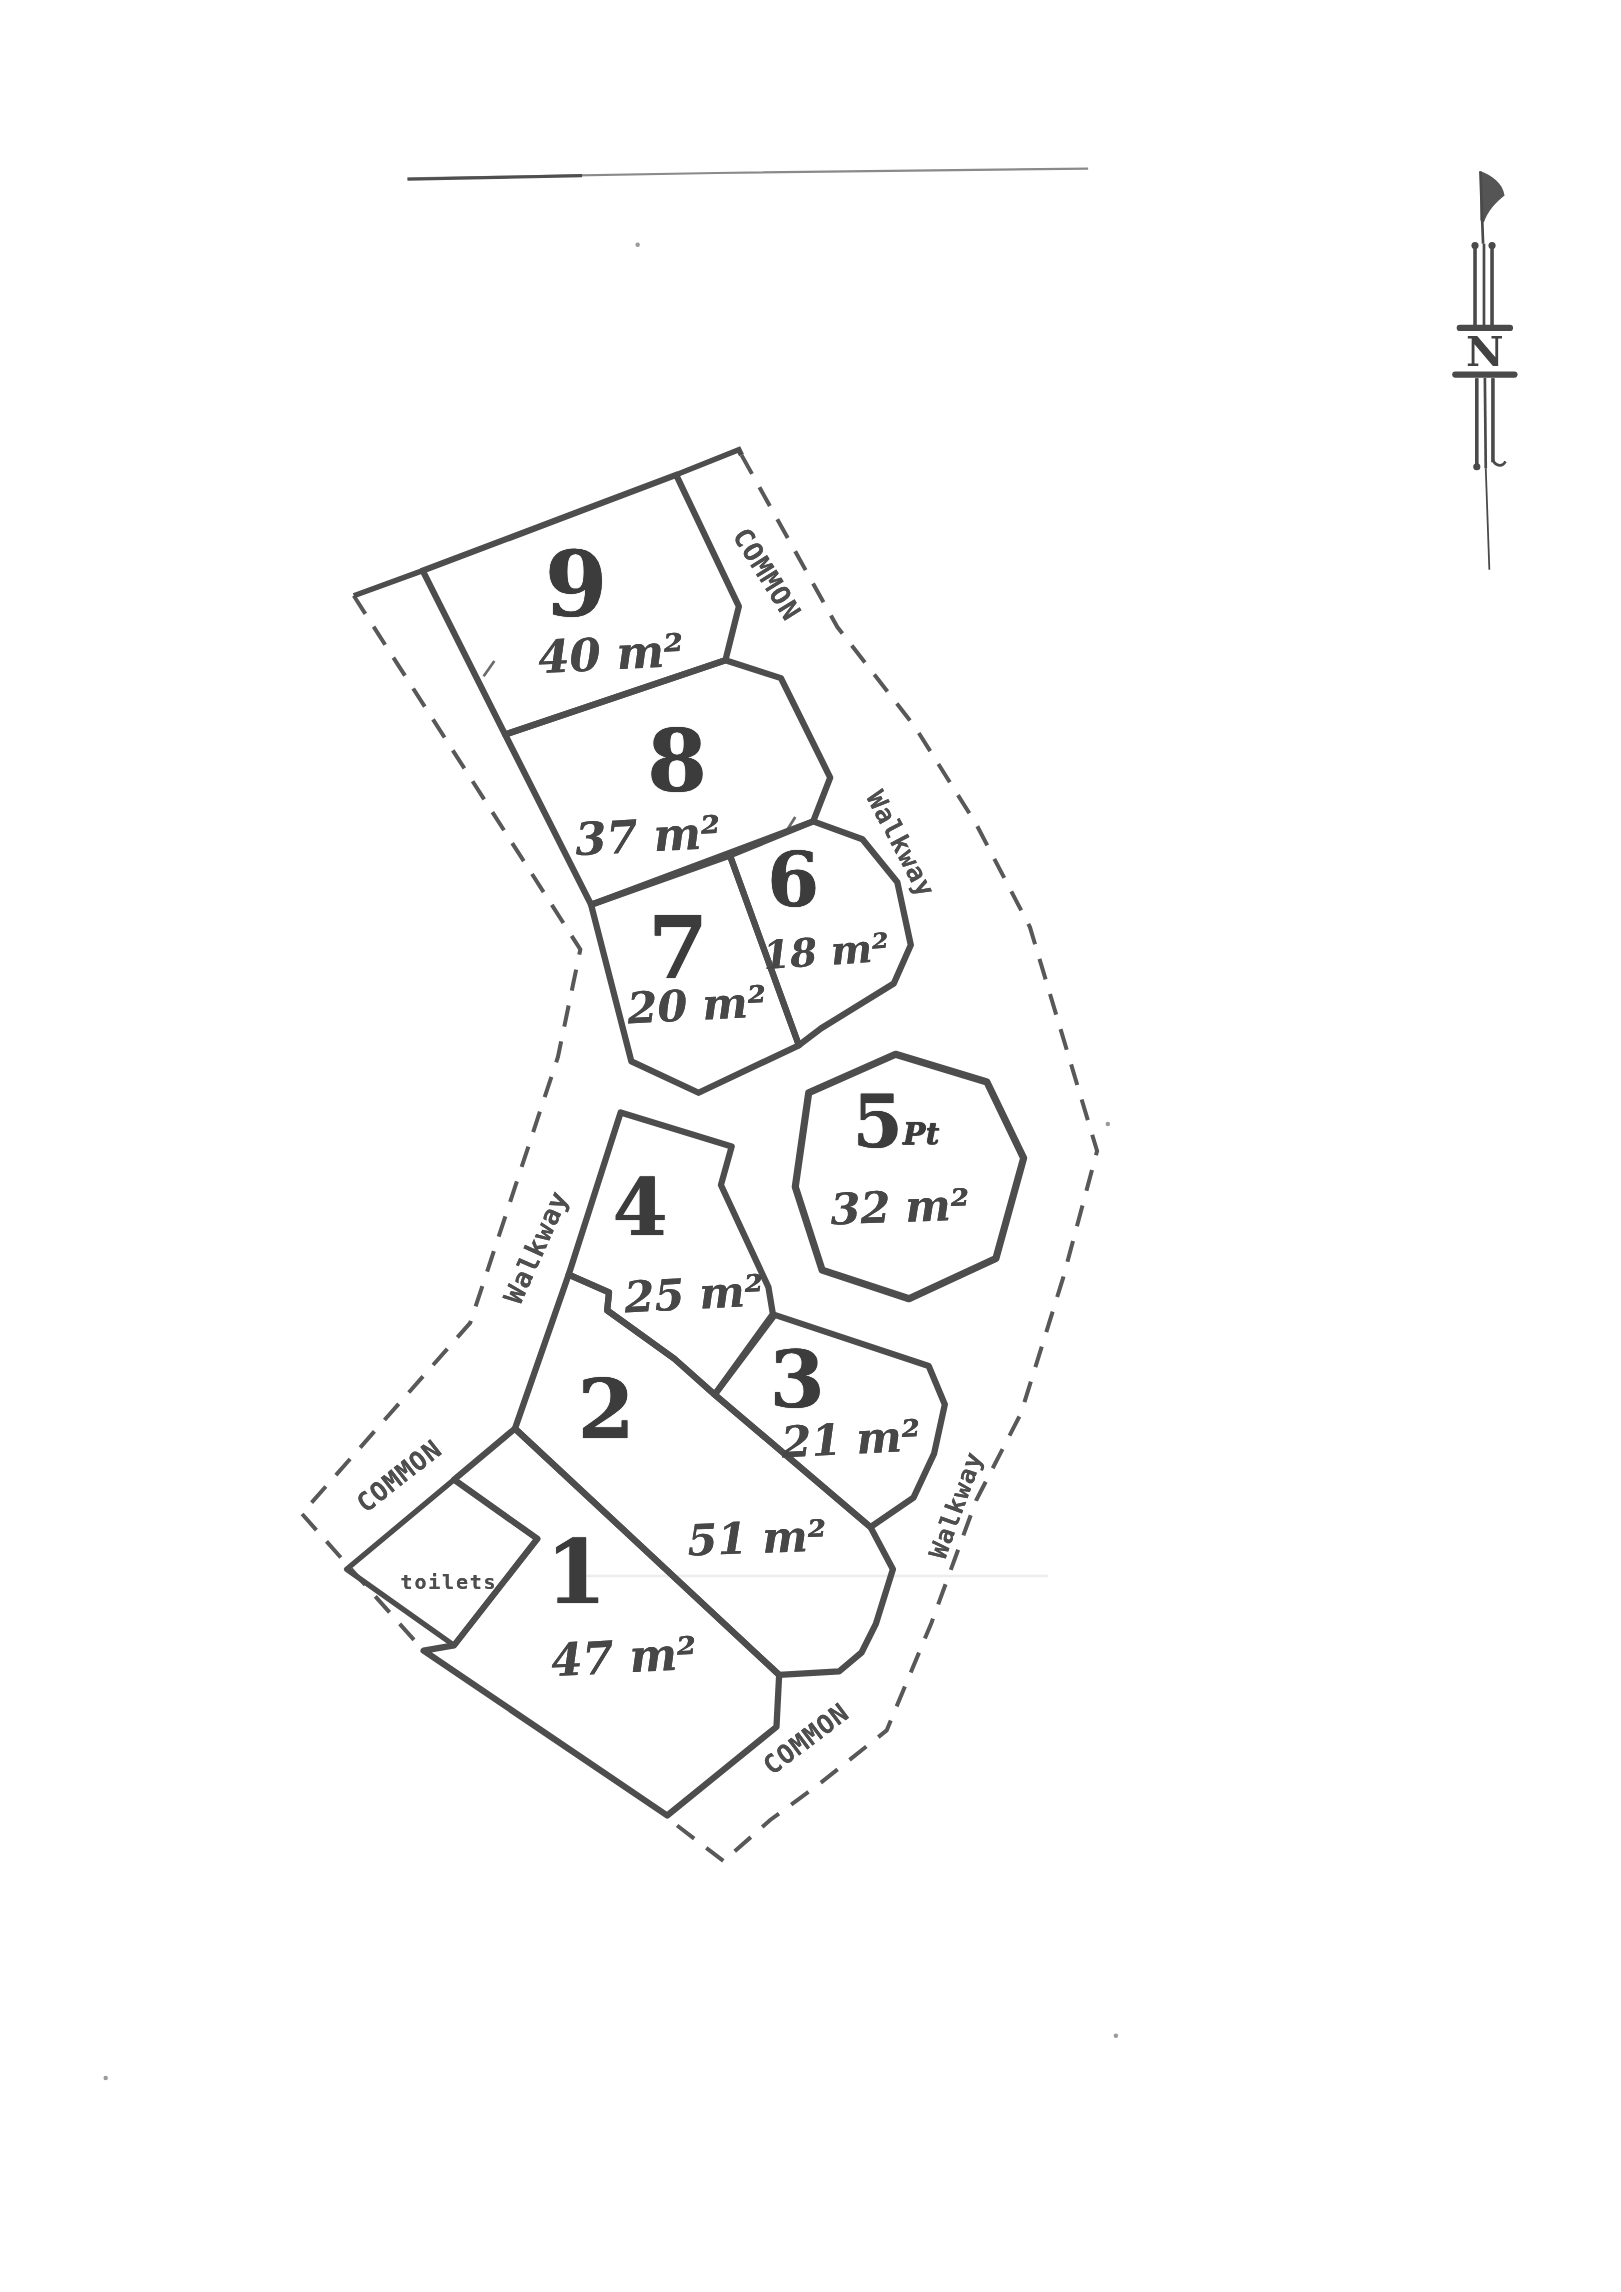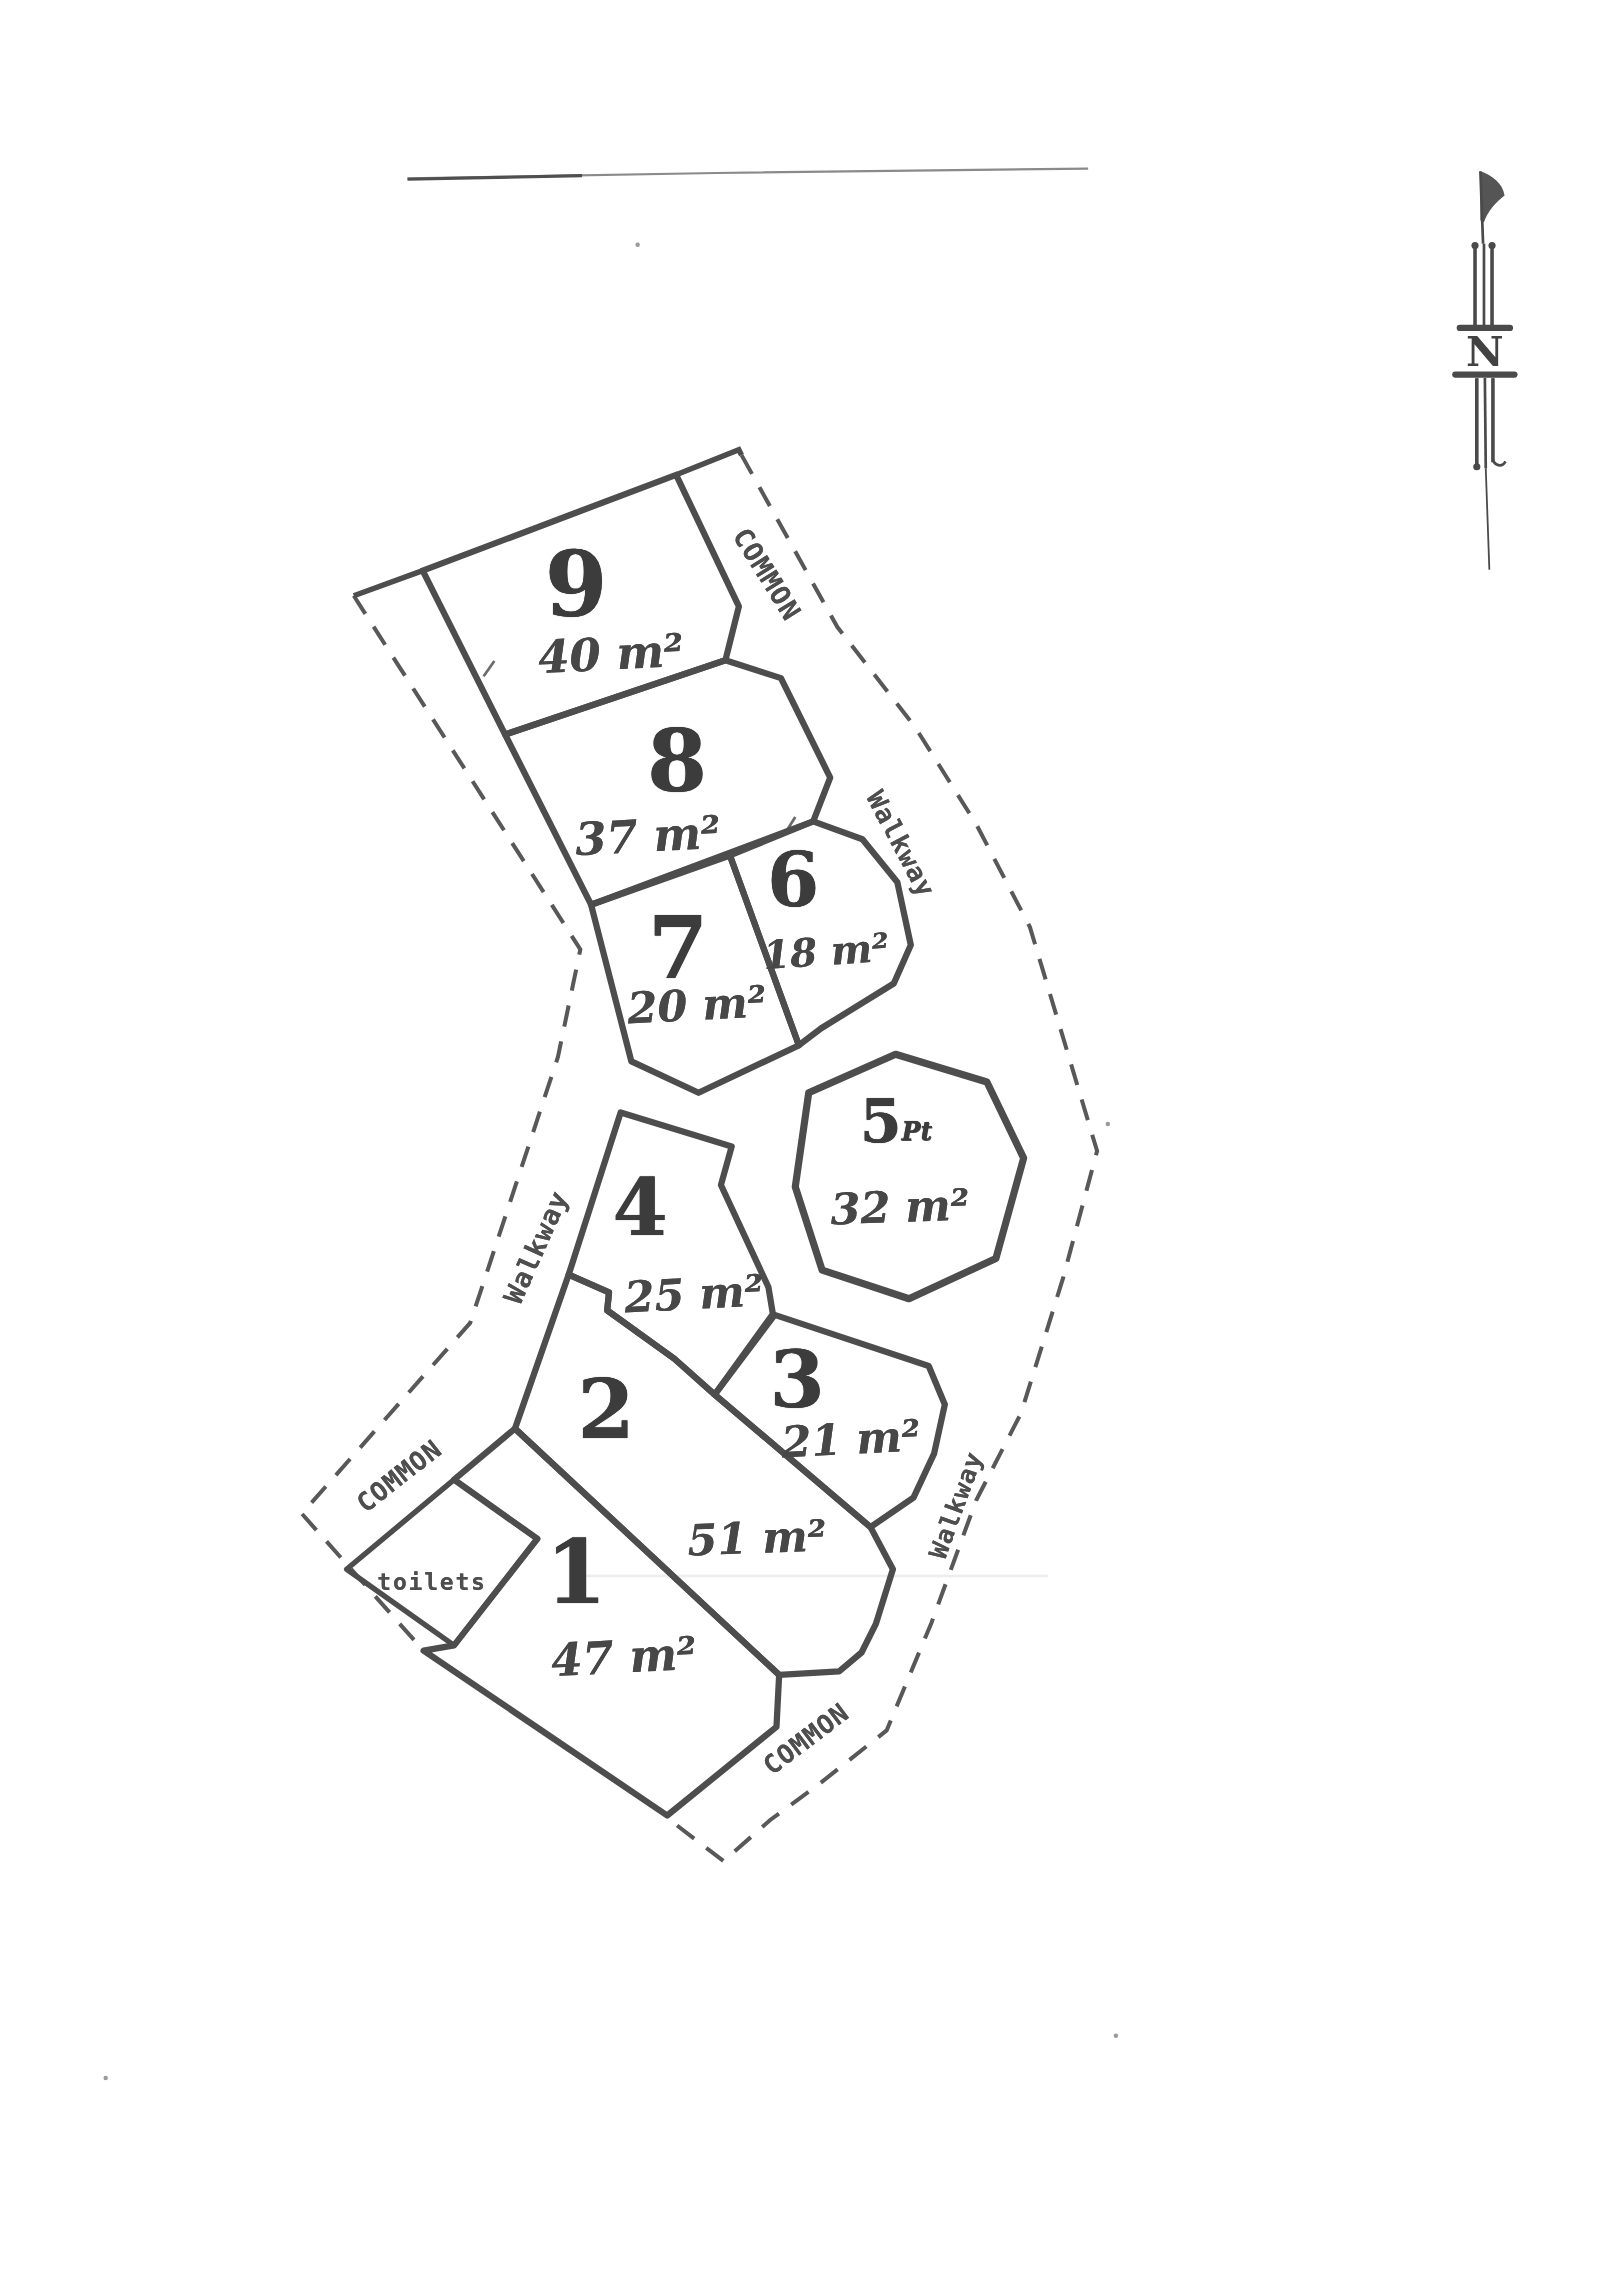"5Pt" div.lbl { font-size: 60px -> 72px }
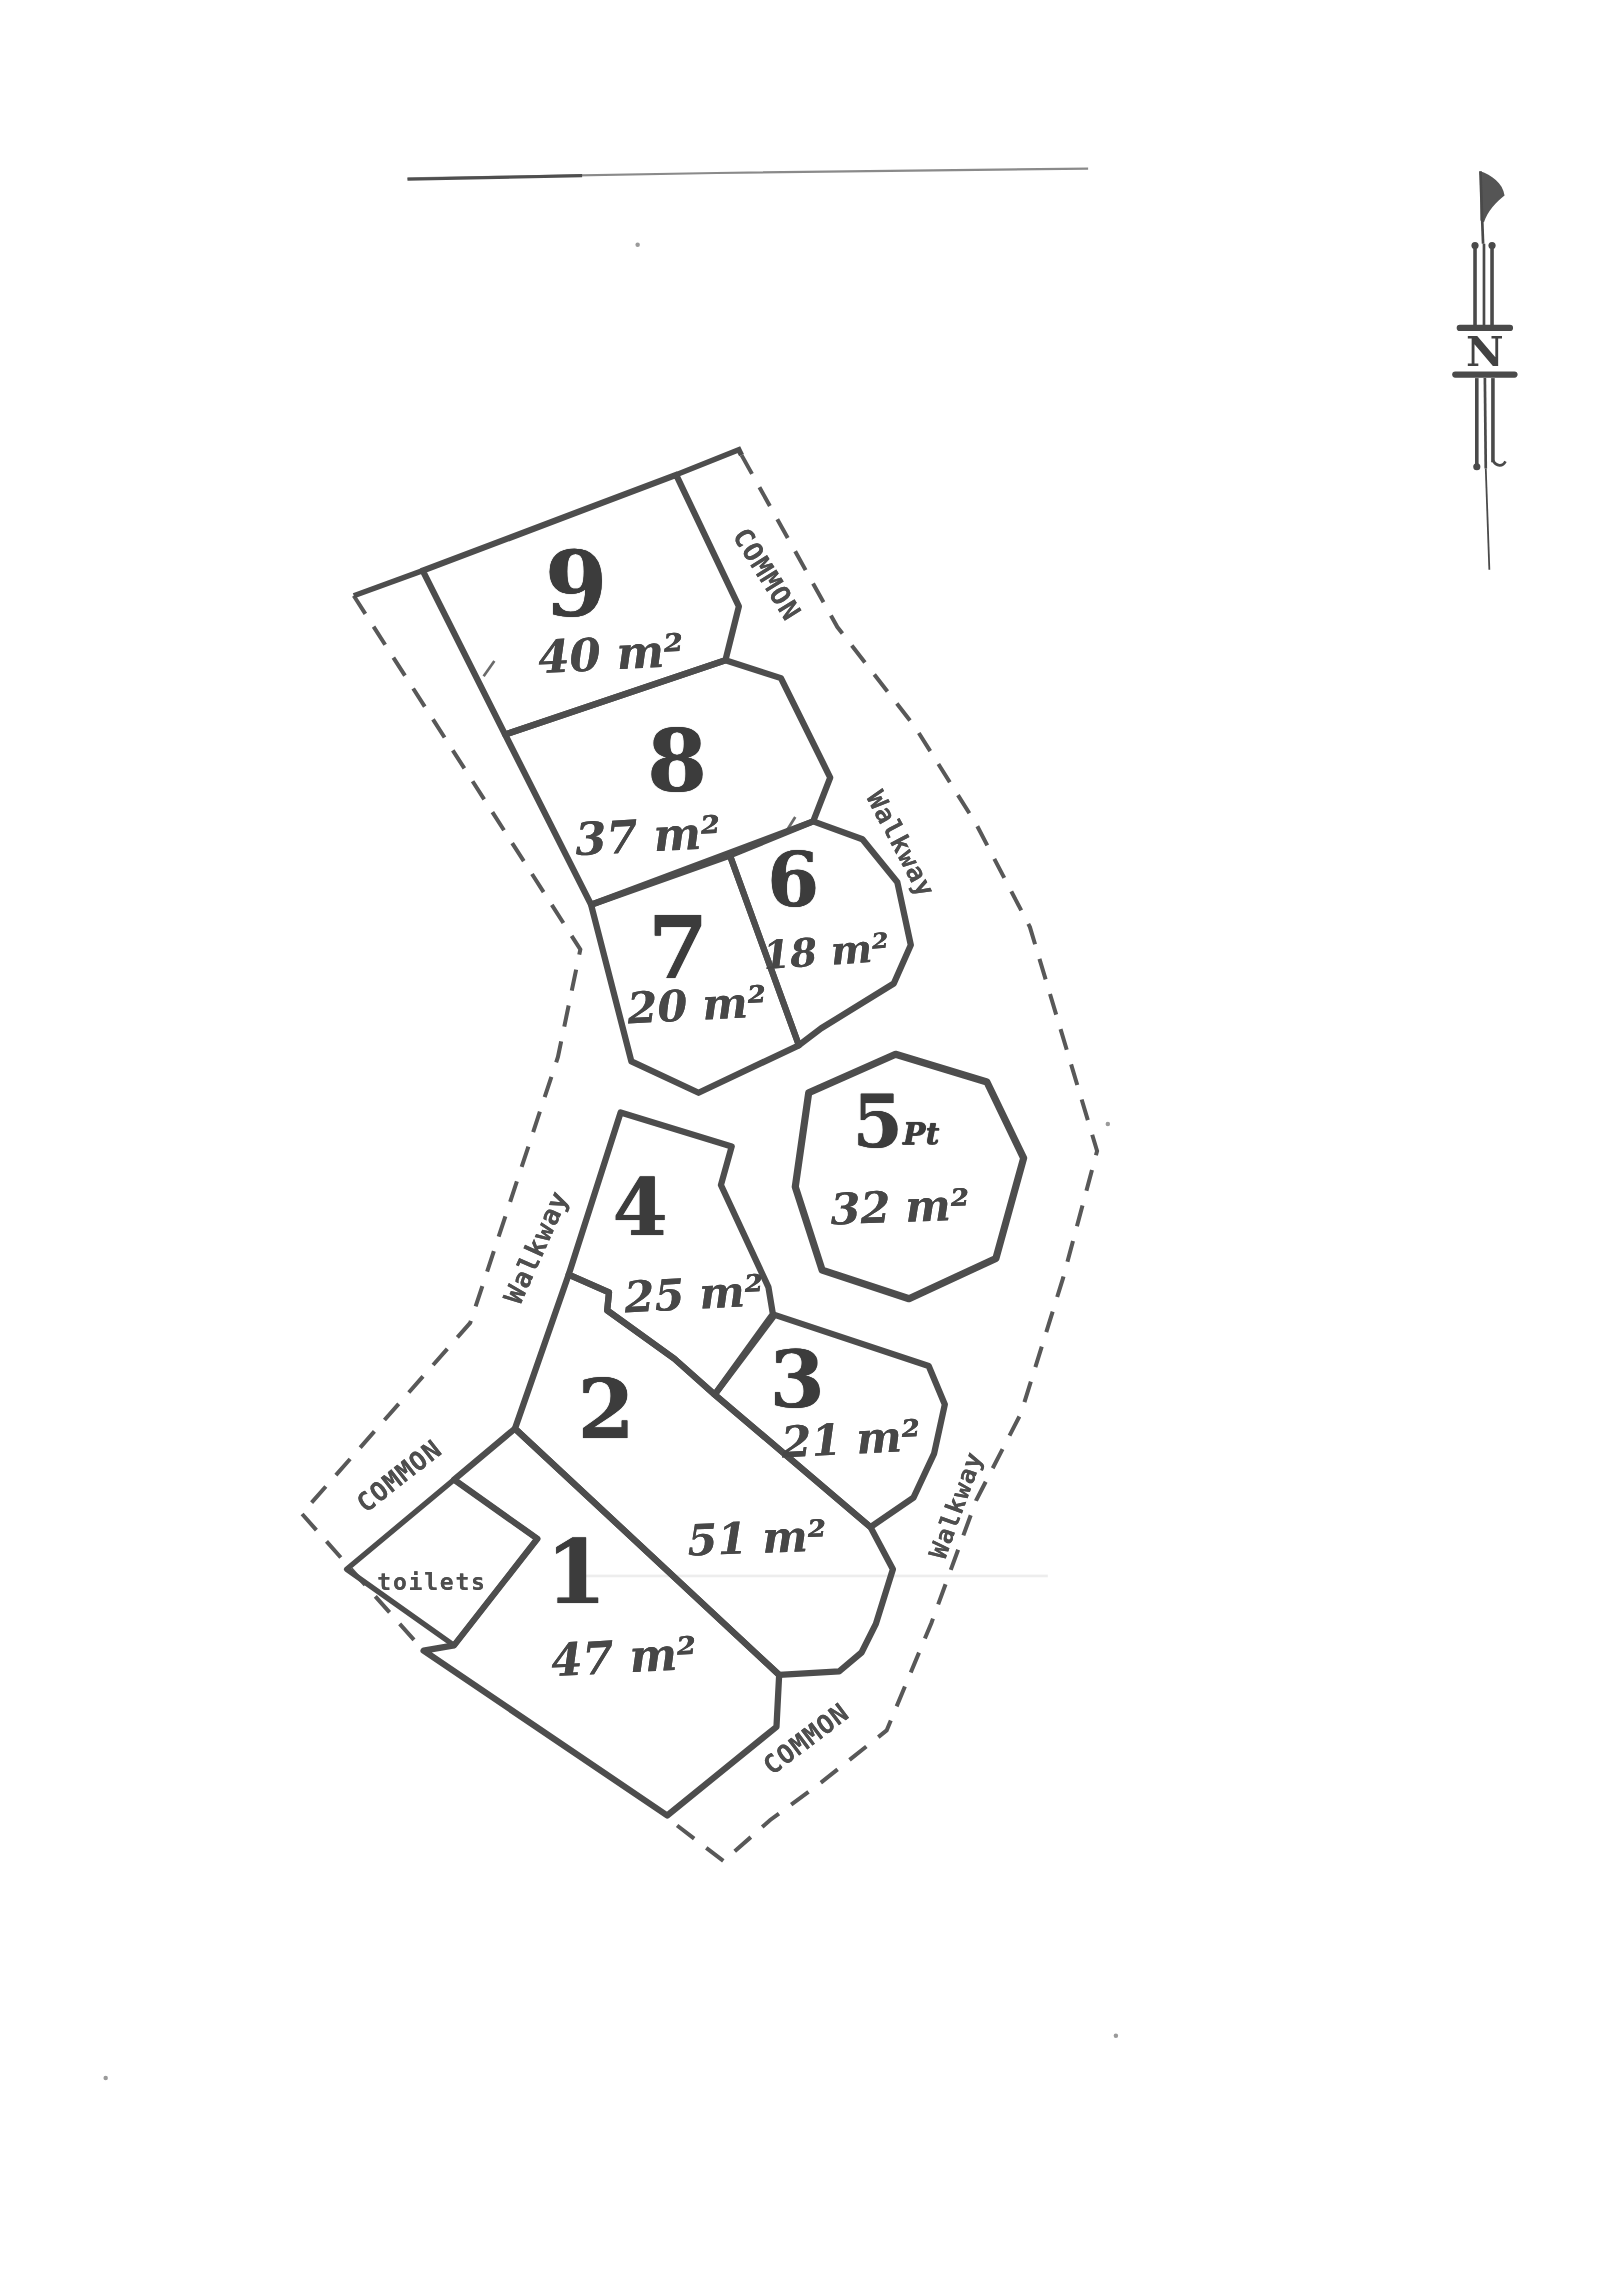"toilets" div.lbl { font-size: 23px -> 20px; left: 432px -> 449px }
